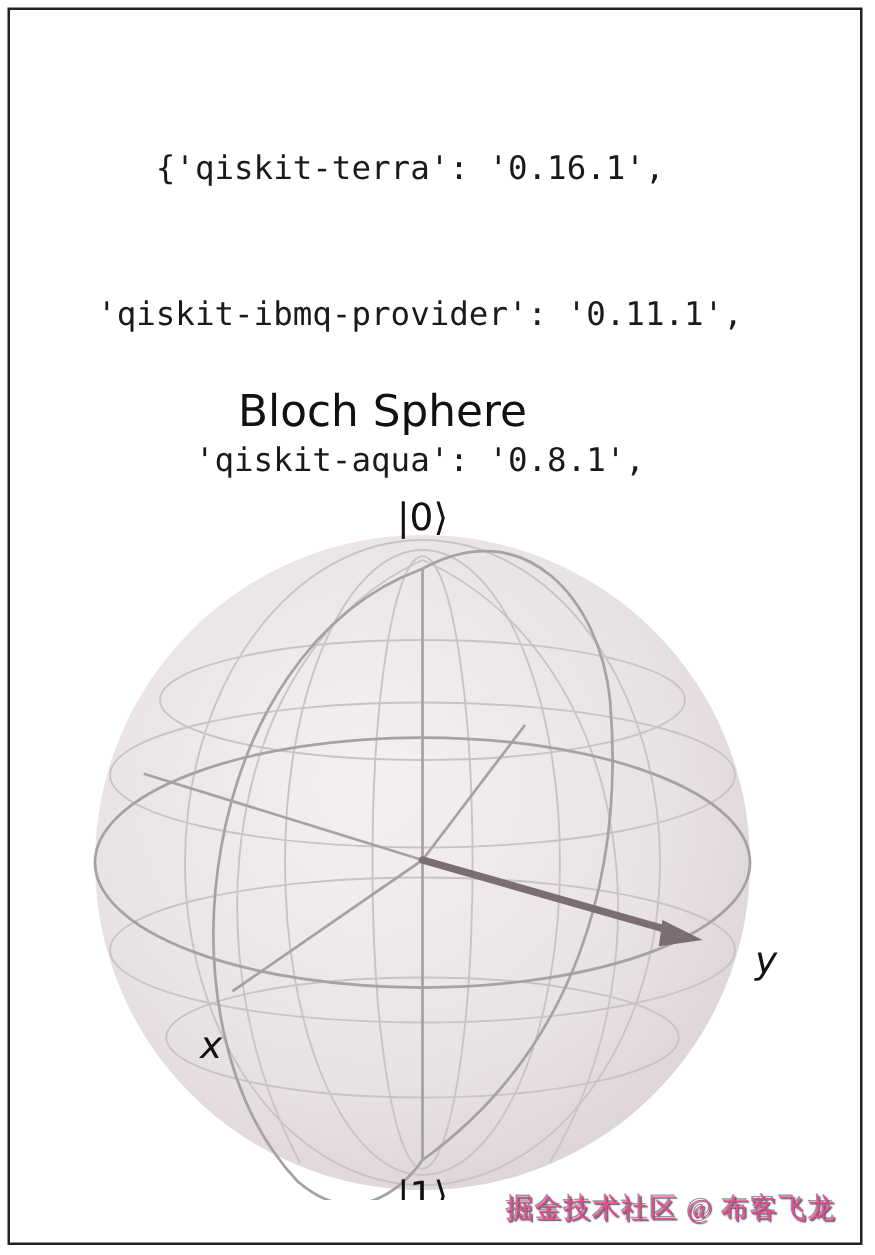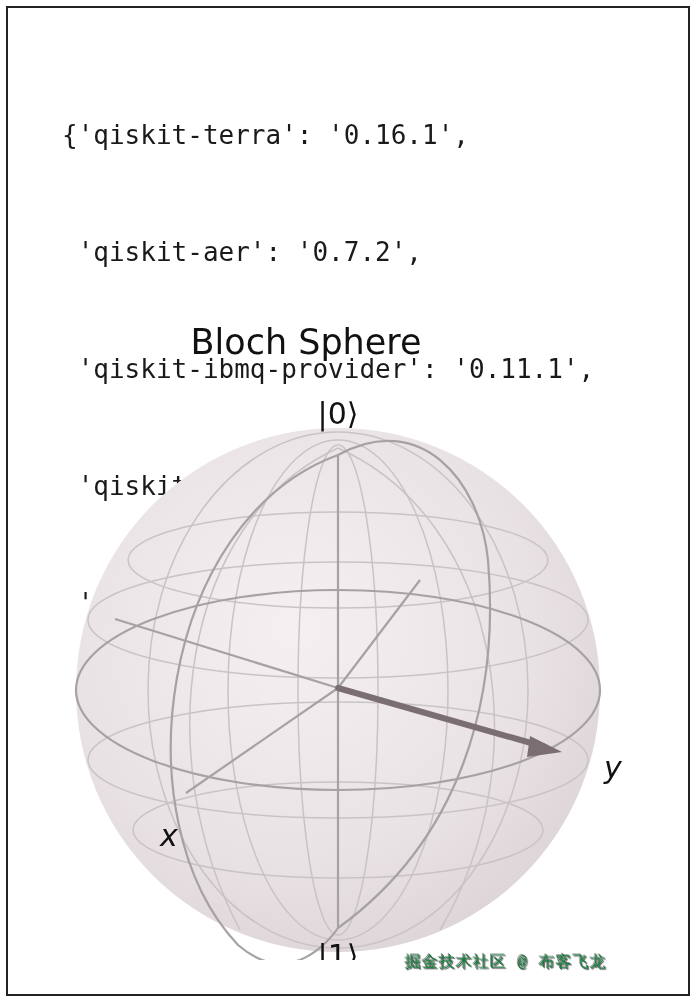"{'qiskit-terra': '0.16.1'," .code { text-align: none -> center }
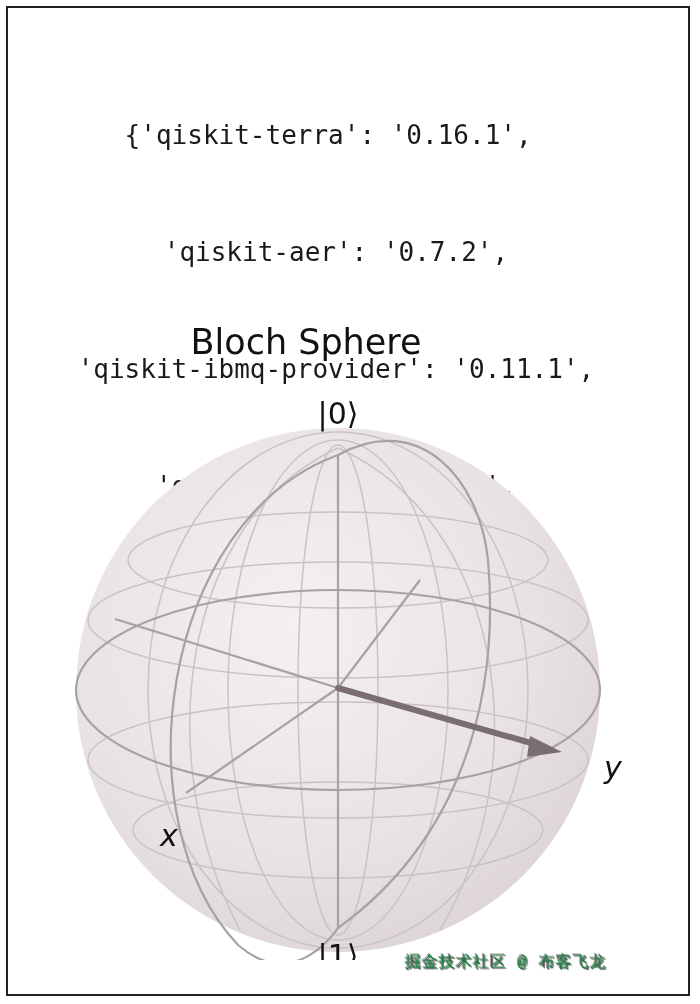"'qiskit-aer': '0.7.2'," div { html: <div> 'qiskit-aer': '0.7.2',</div> -> none }
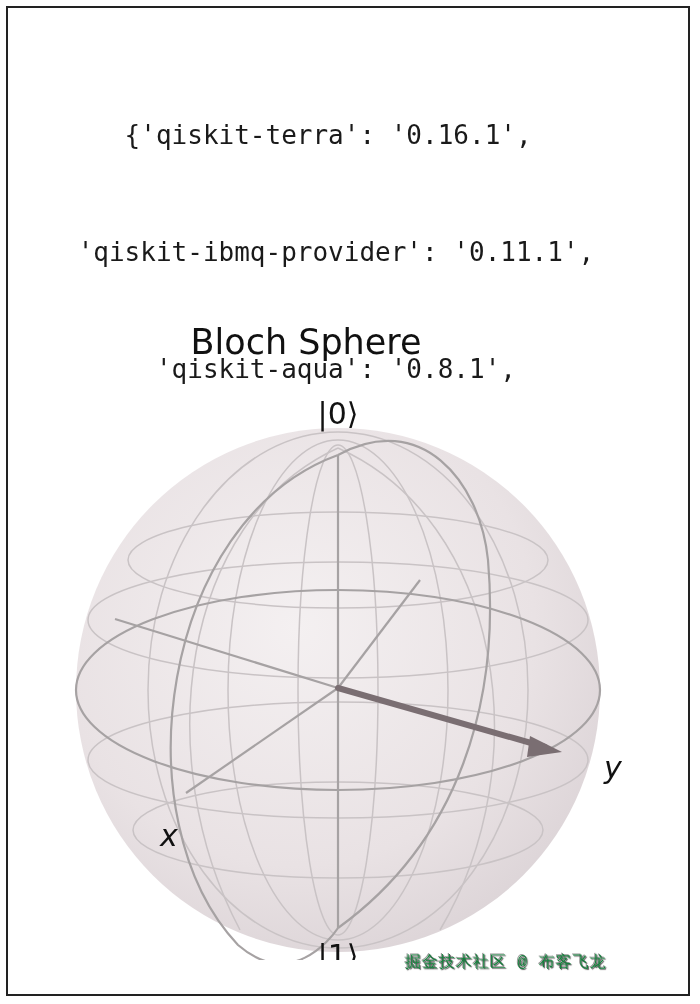"Bloch Sphere" .title { top: 322px -> 310px }
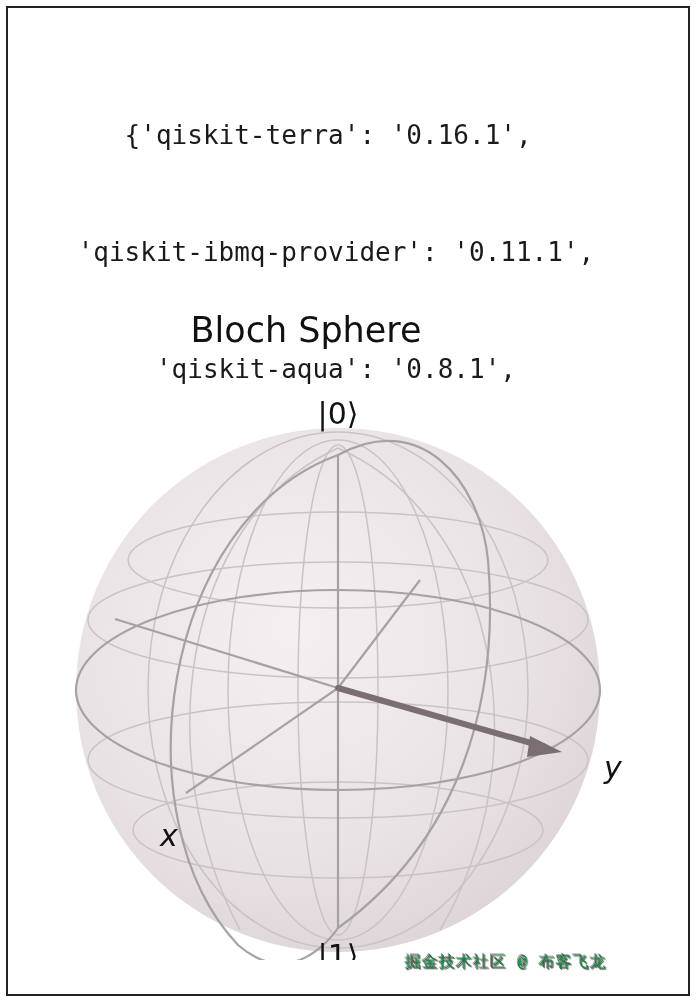"掘金技术社区 @ 布客飞龙" .watermark { color: #15803d -> #ec4899; font-family: Liberation Mono, monospace -> Liberation Serif, serif; font-size: 16px -> 22px }
